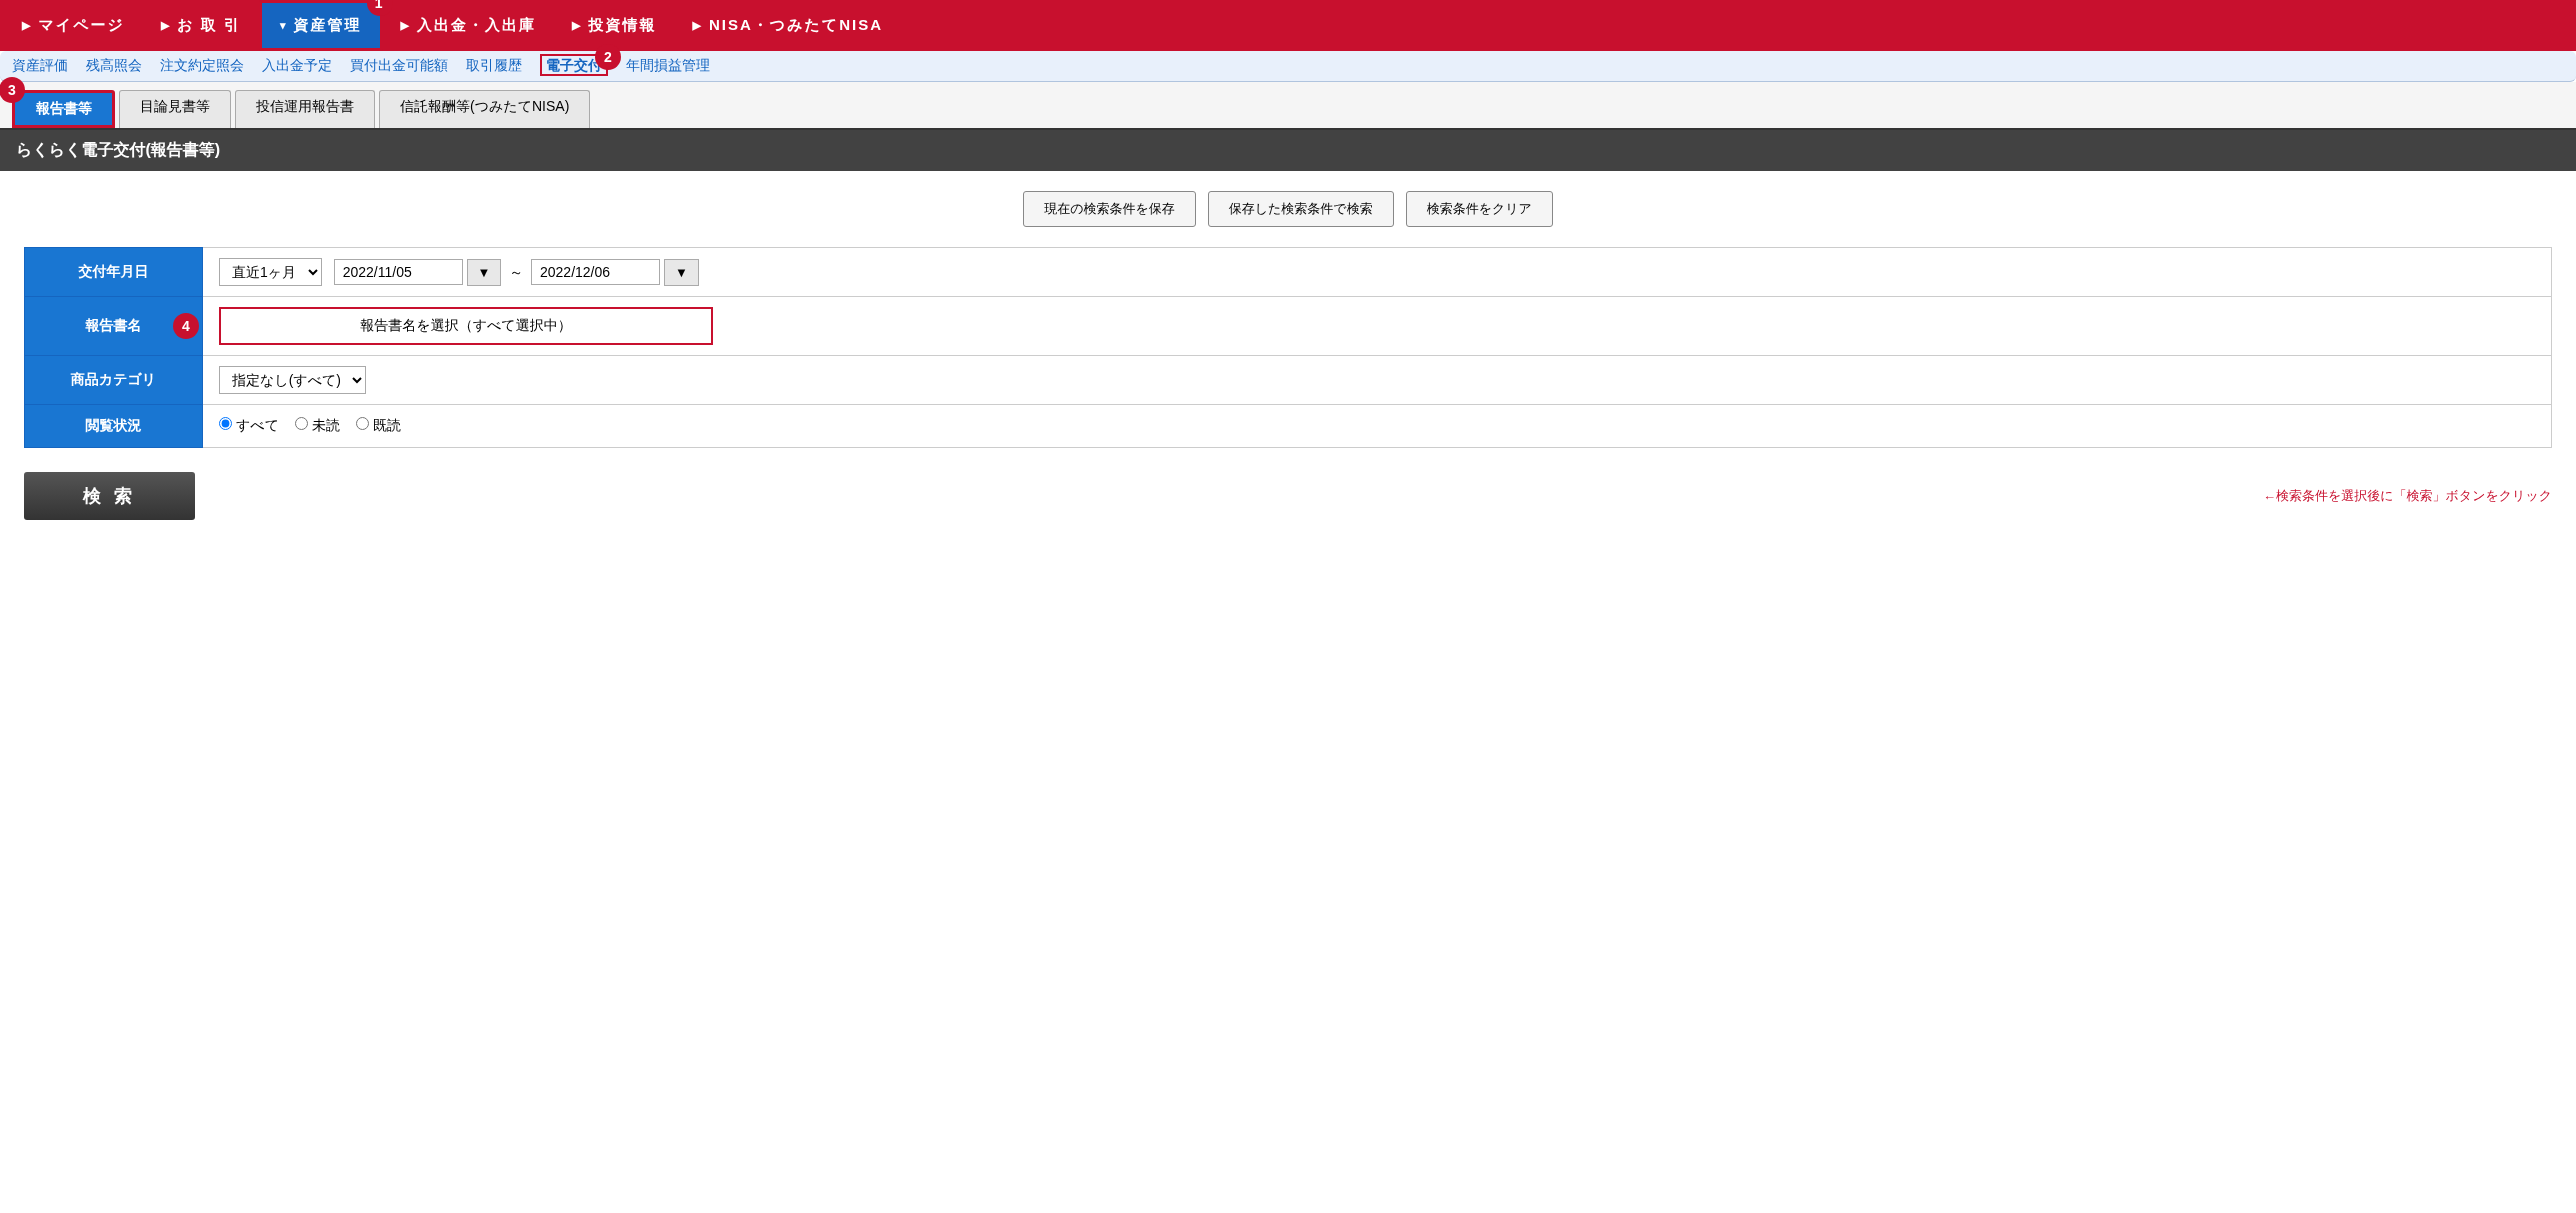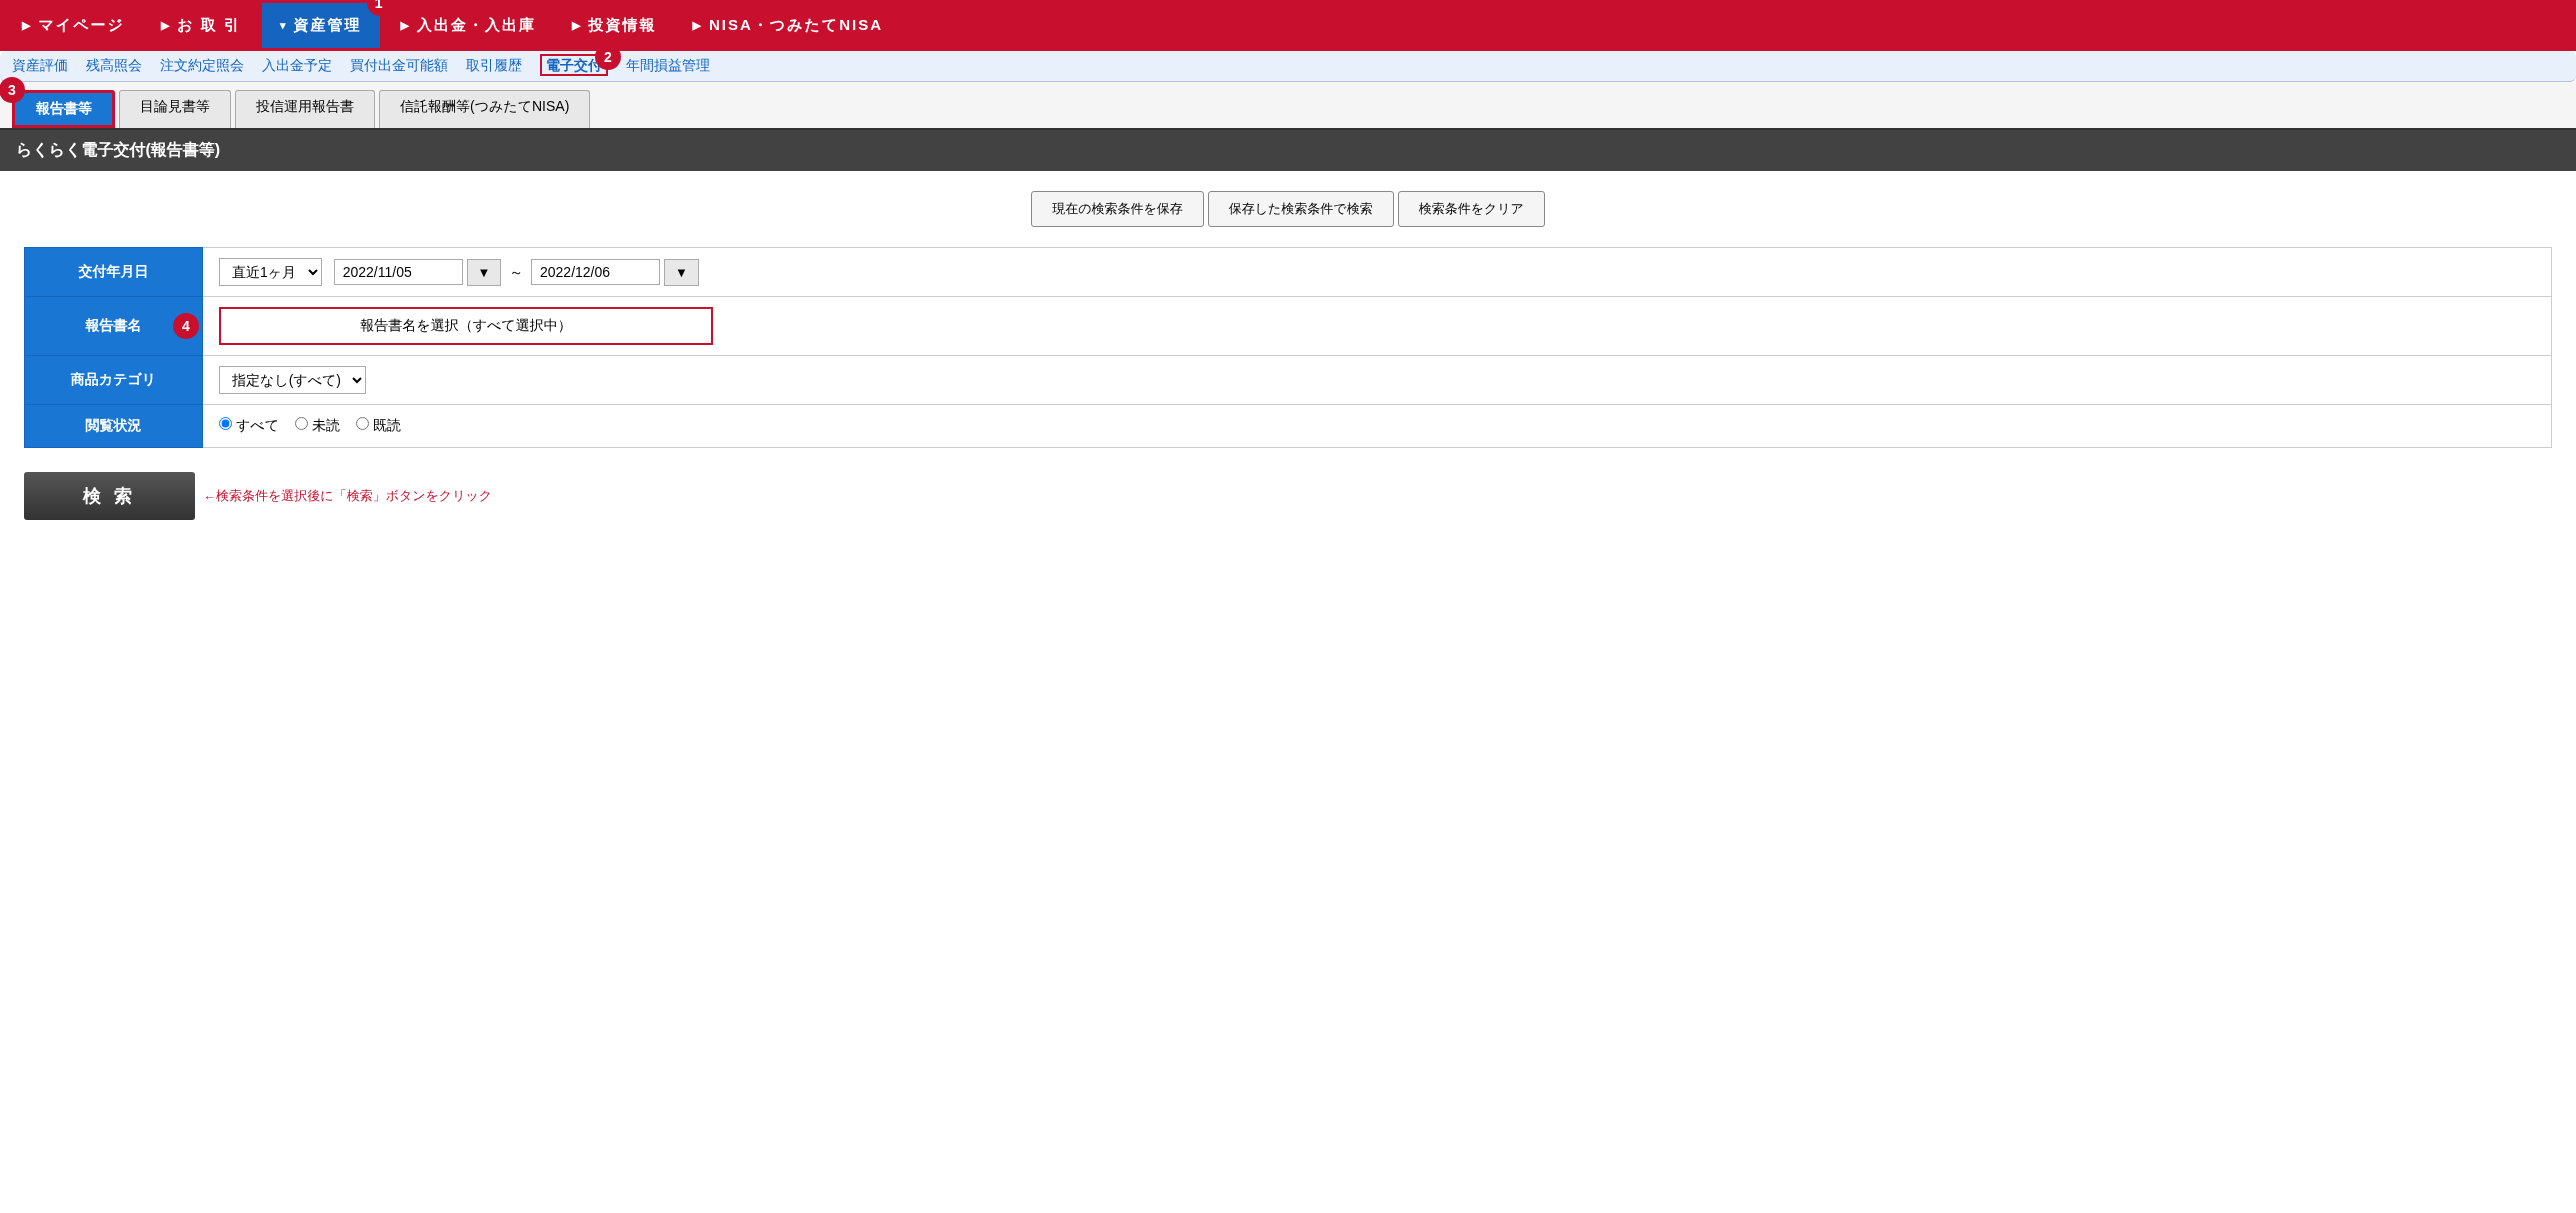"現在の検索条件を保存" .toolbar-row { gap: 4px -> 12px }
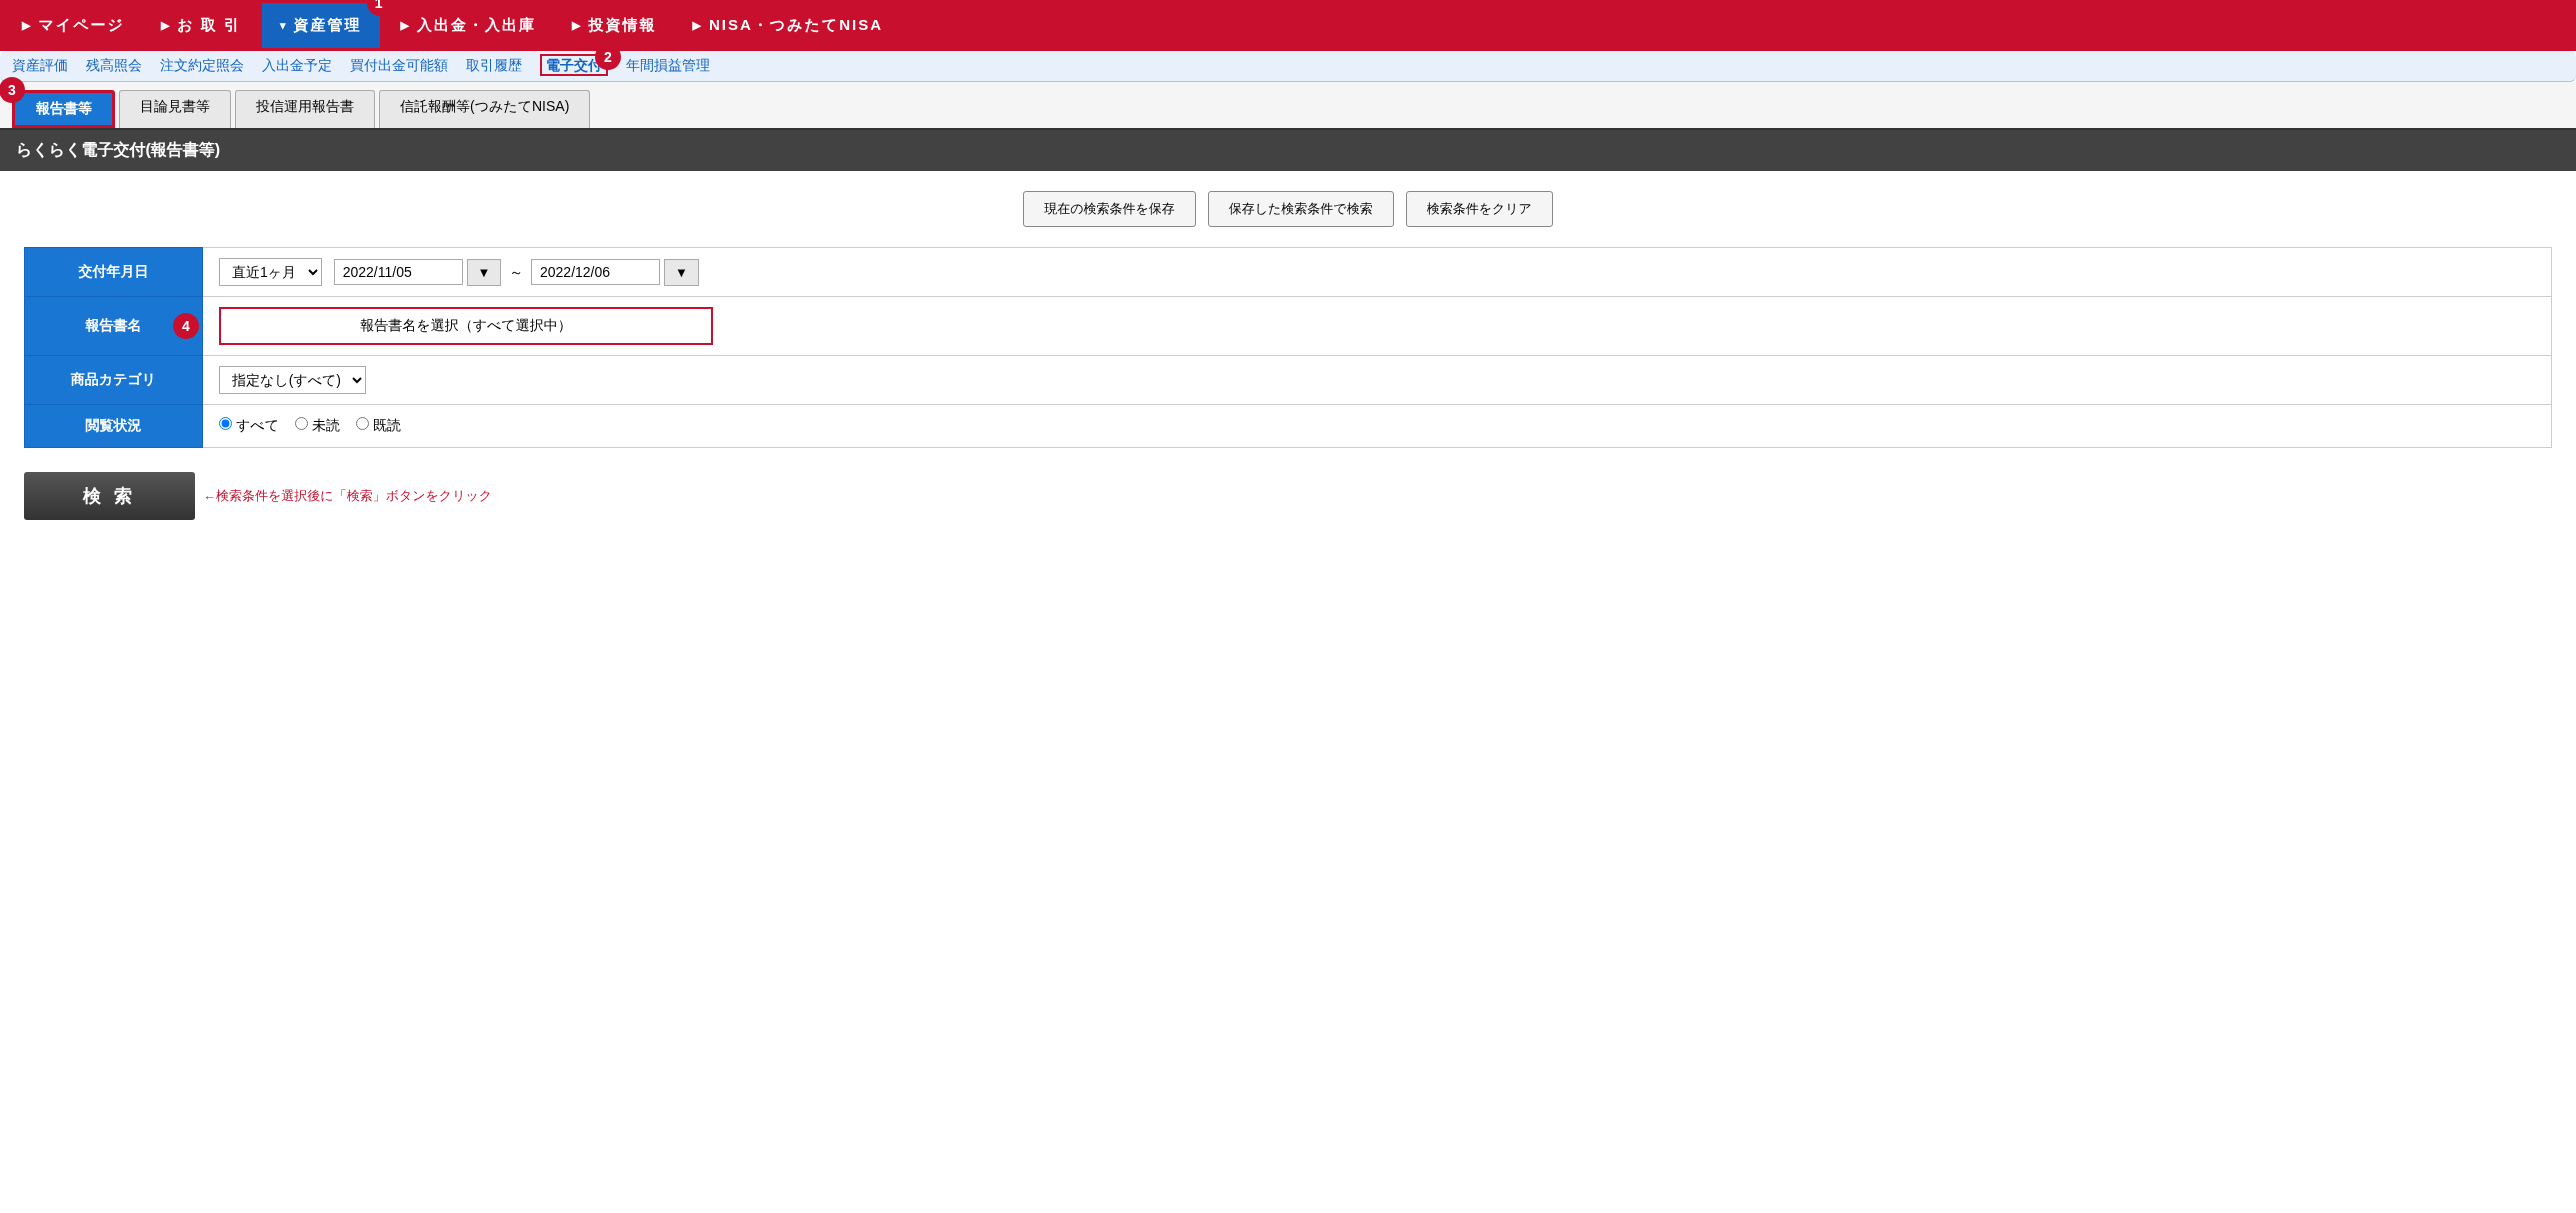"検 索" .search-btn-row { justify-content: flex-start -> space-between }
